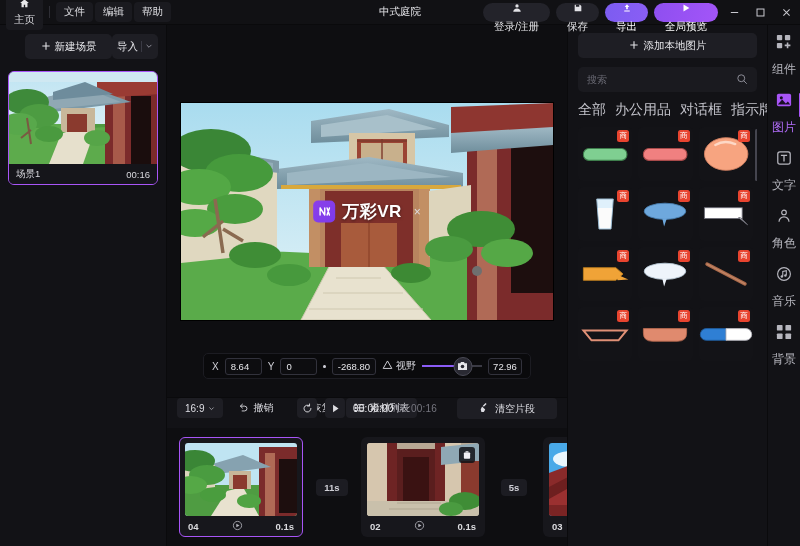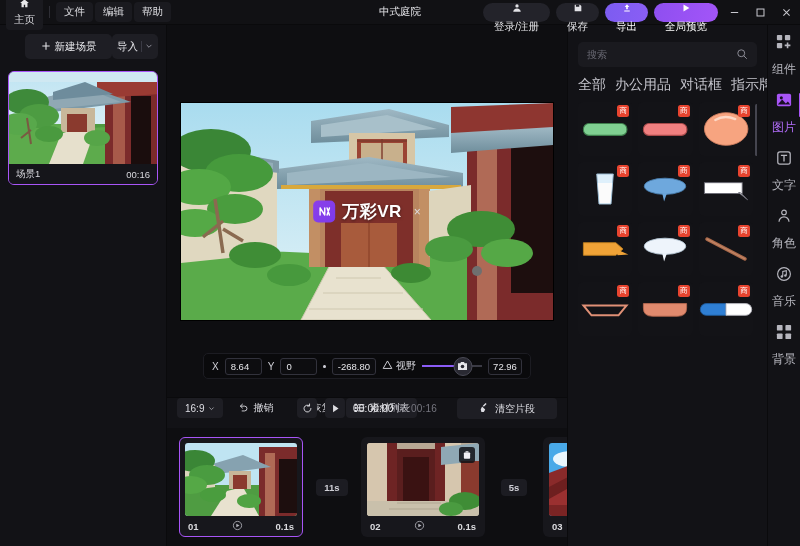"添加本地图片" div.btn-addlocal { html: none -> <div> <span> <svg> <path></path> </svg> </span> <span>添加本地图片</span> </div> }
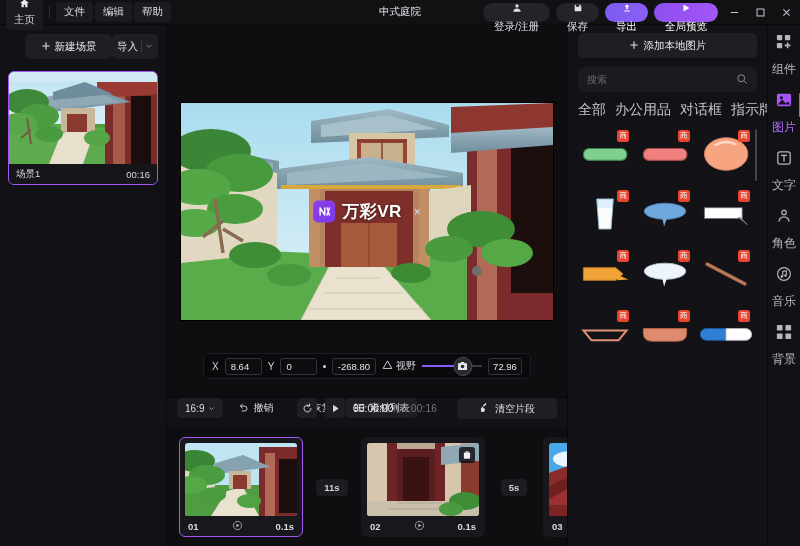"01" span { text: 01 -> 04 }
